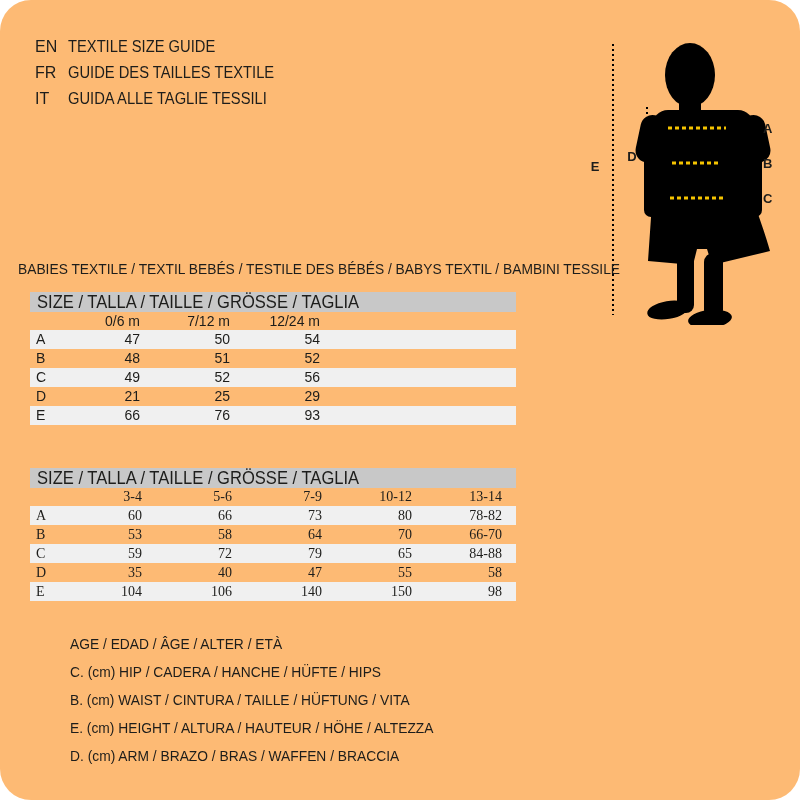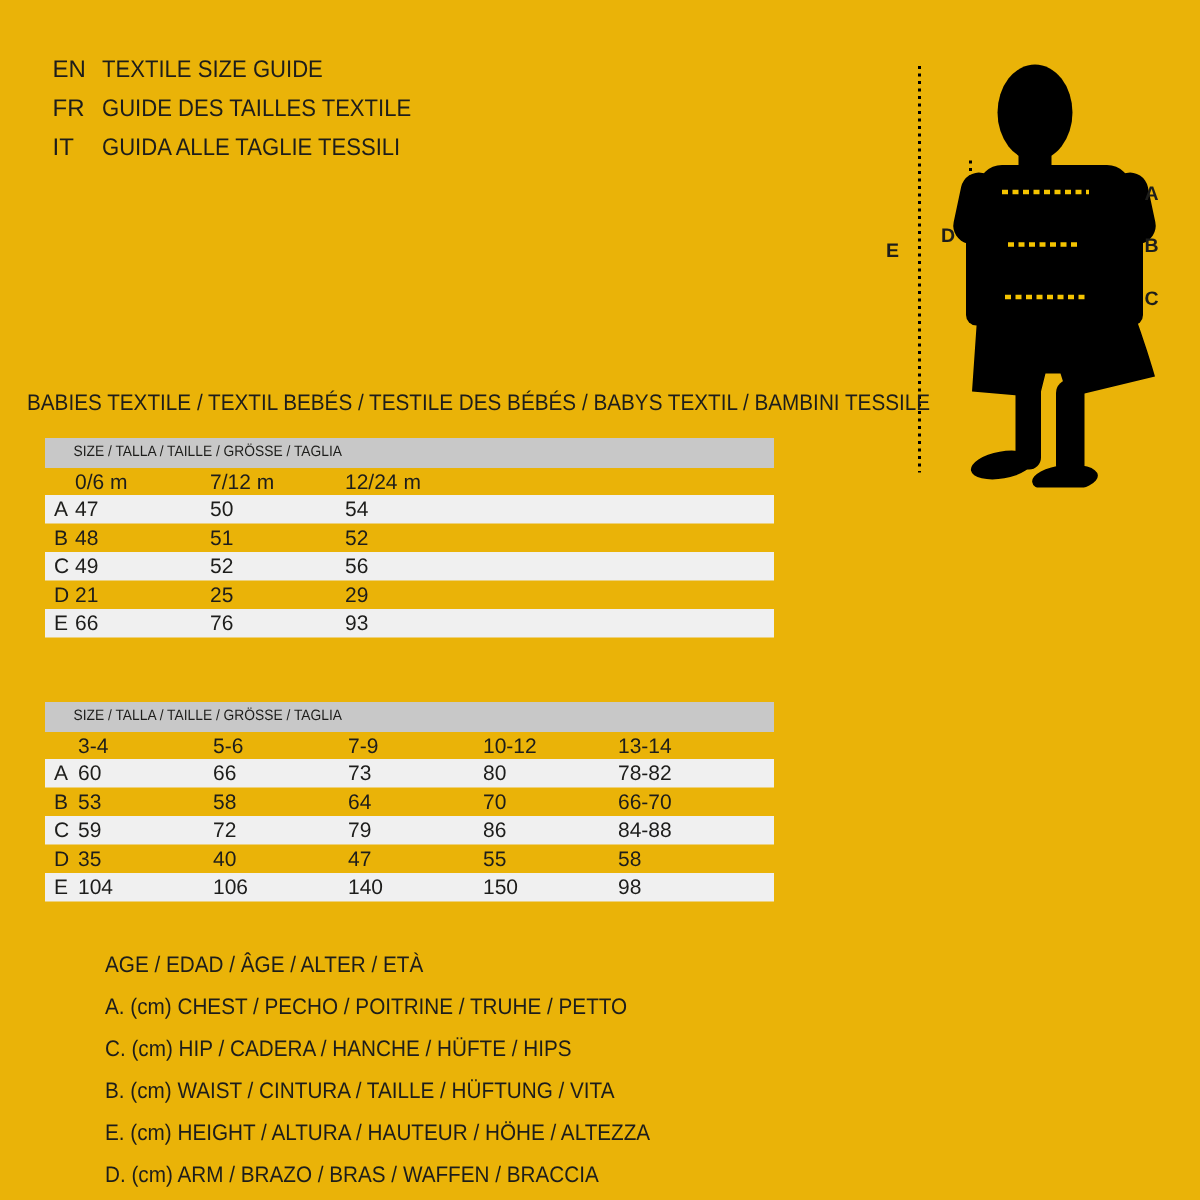"EN" .page { background: #eab308 -> #fdba74; border-radius: none -> 31px }
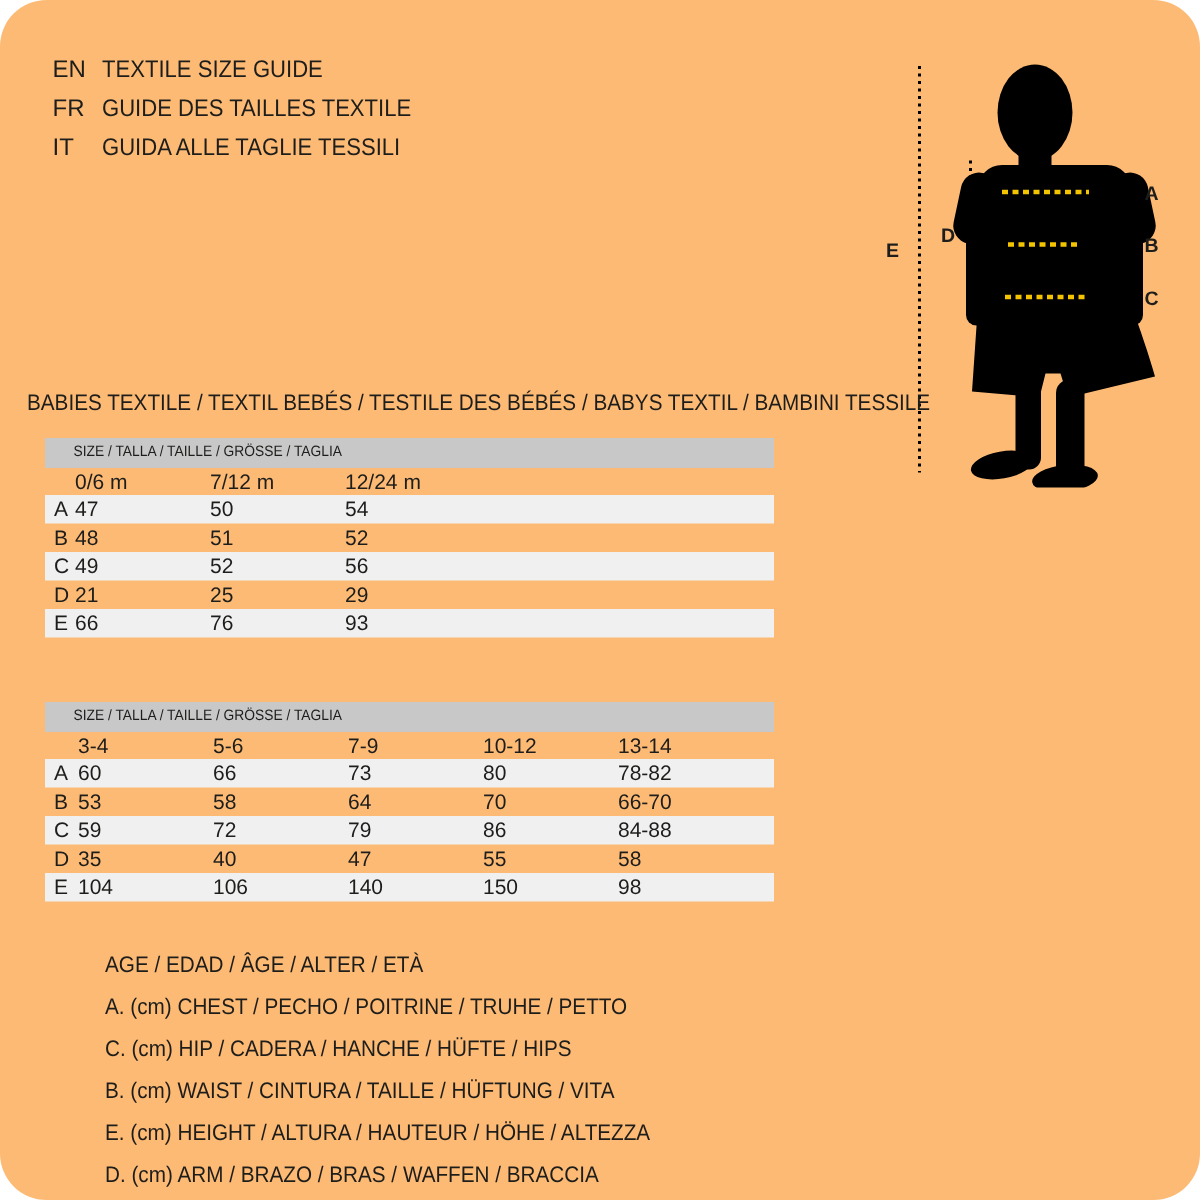"SIZE / TALLA / TAILLE" .size-bar { font-size: 10px -> 18px; padding-left: 19px -> 7px }
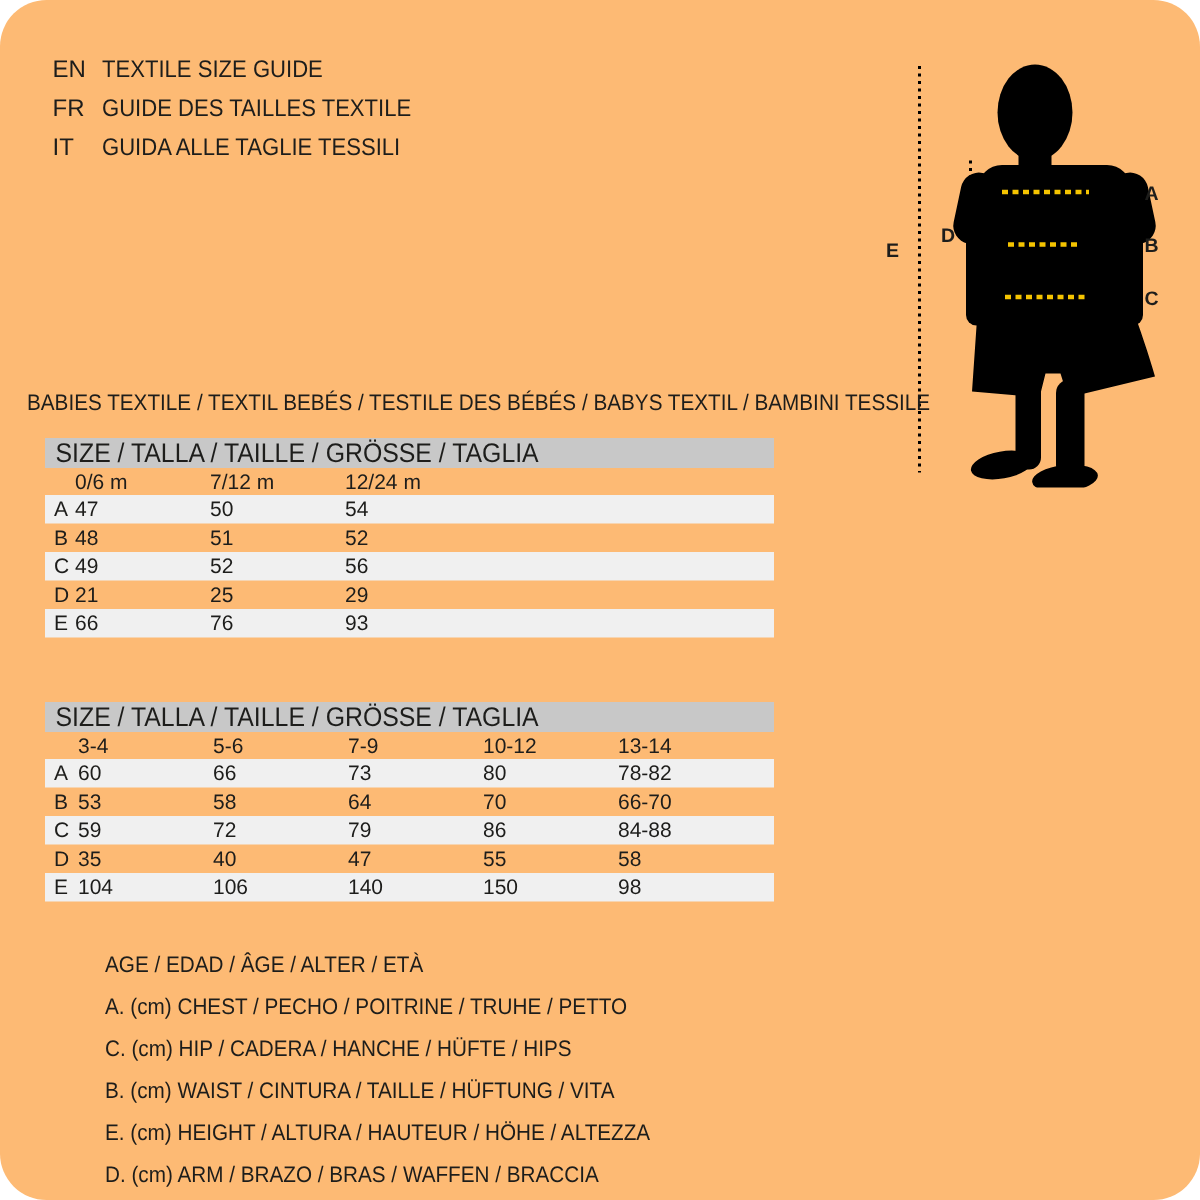"0/6 m" .tc { text-align: left -> right }
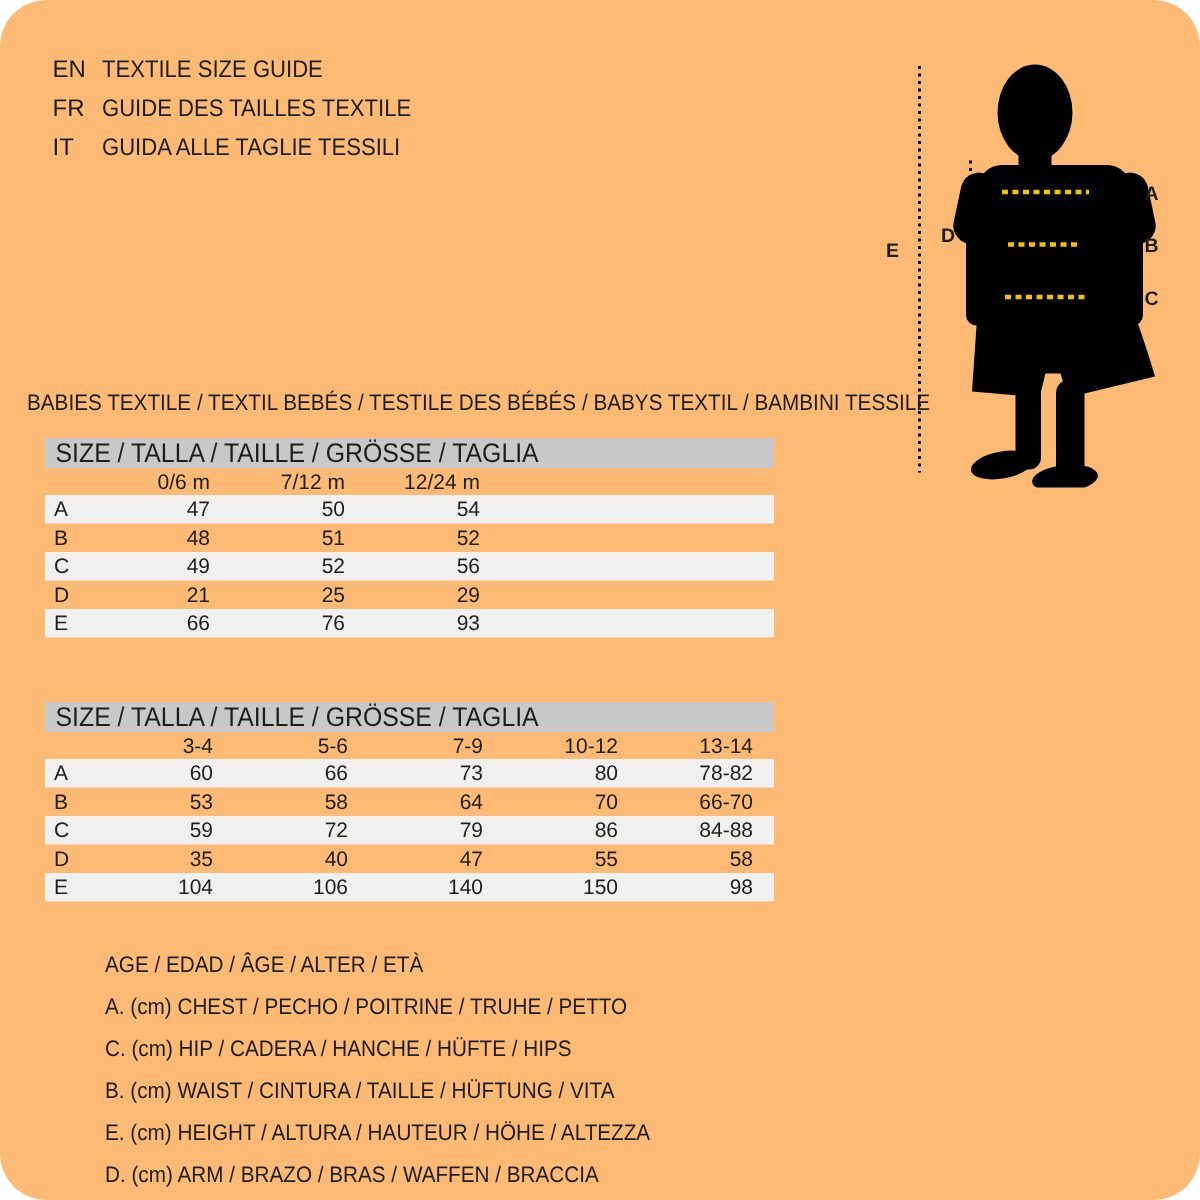"3-4" .children .trow { font-family: none -> Liberation Serif, serif }
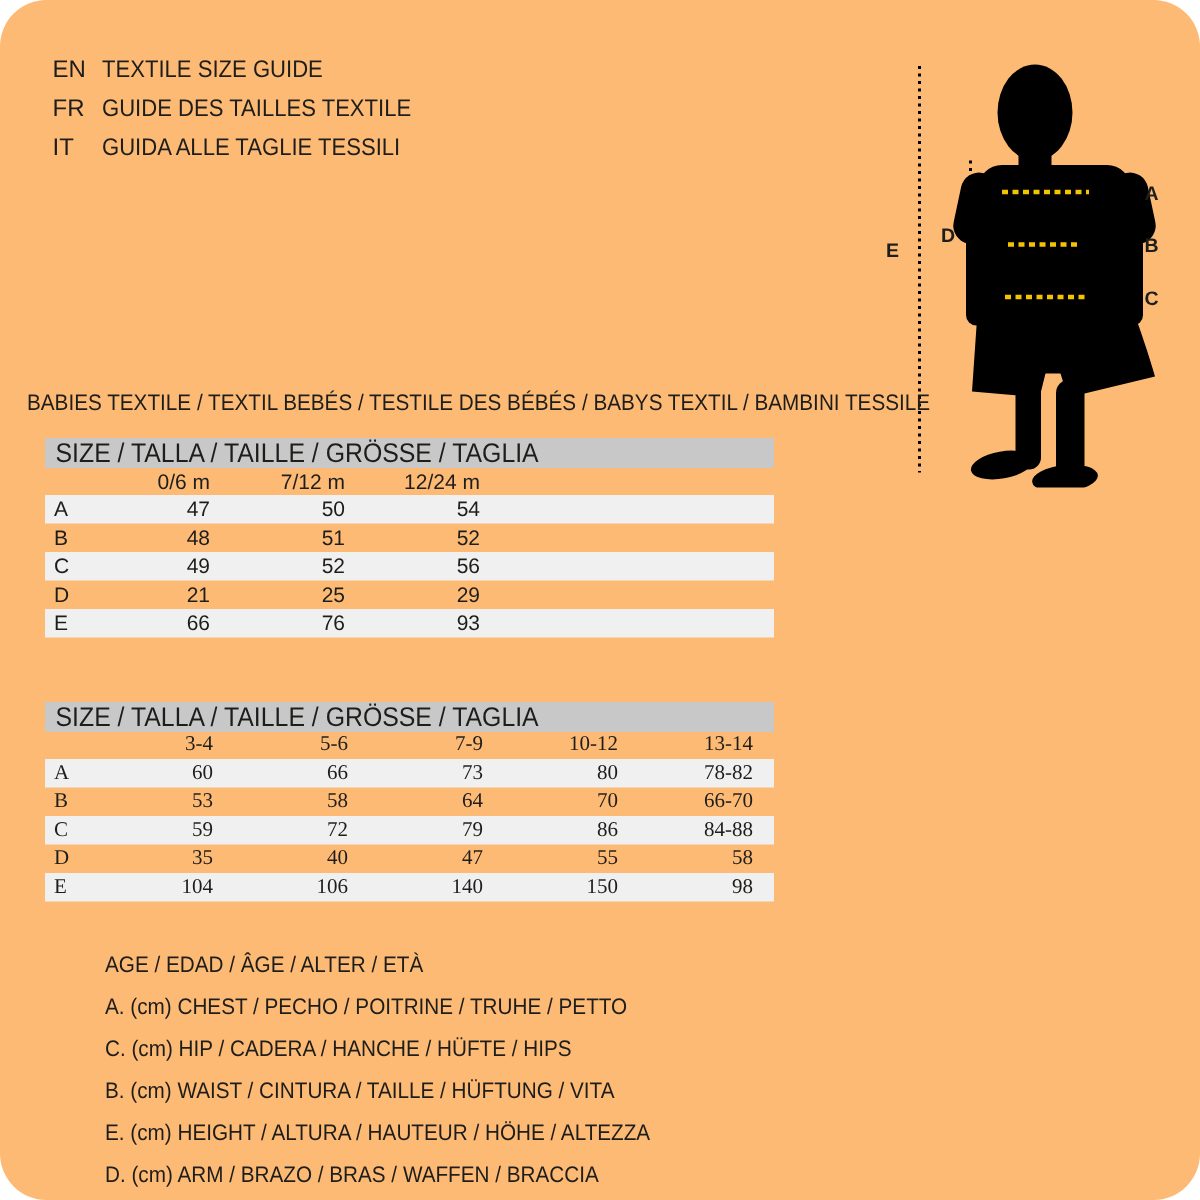"86" span.tc { text: 86 -> 65 }
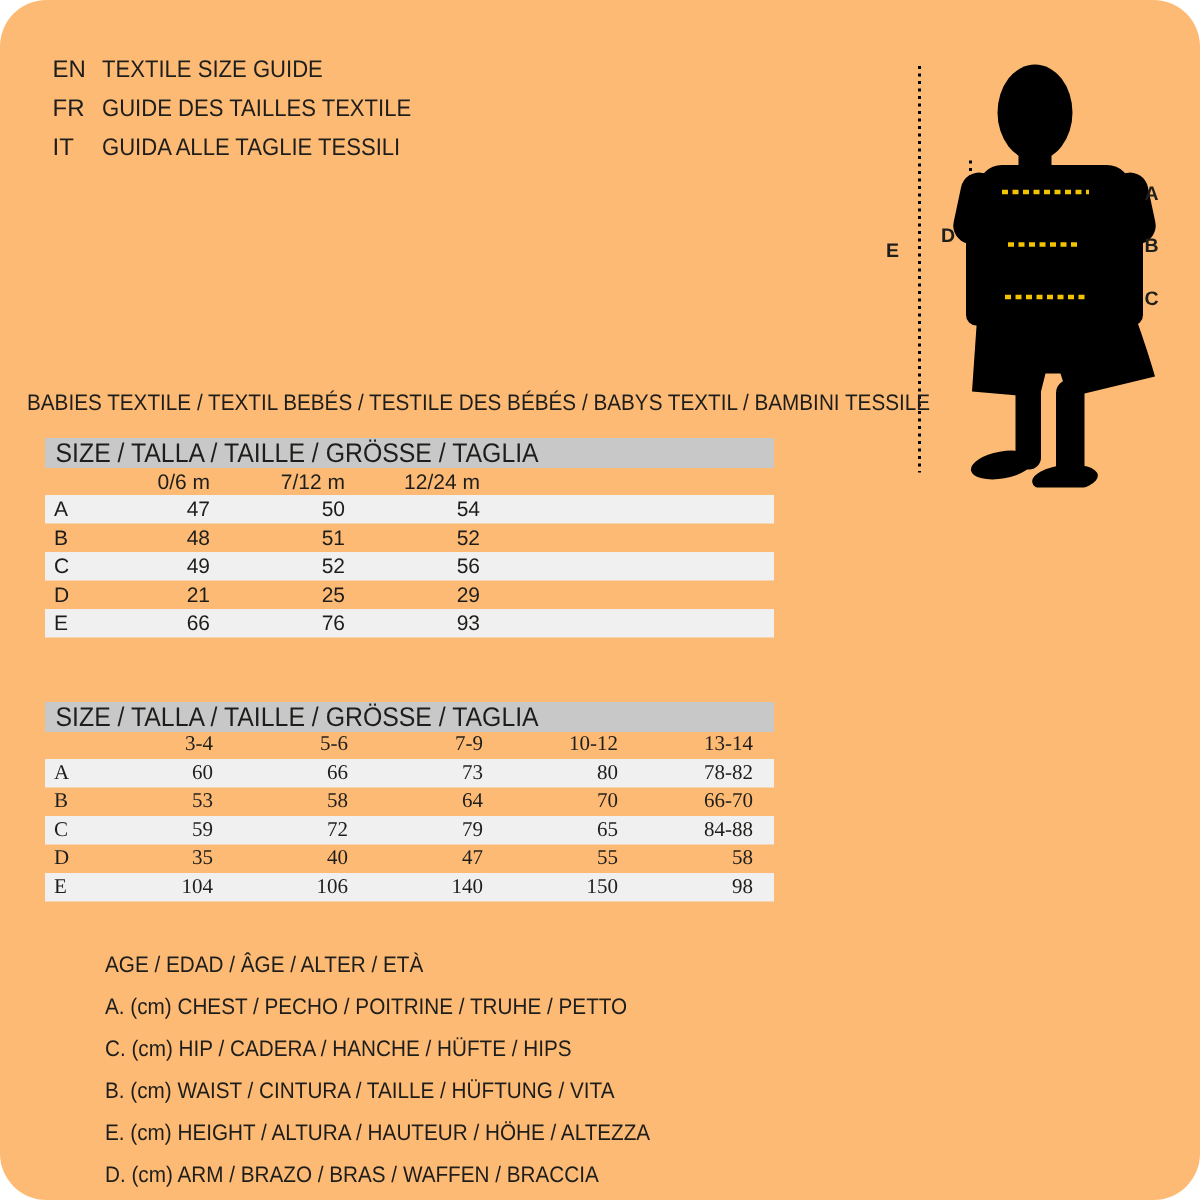"A. (cm) CHEST / PECHO" div.legend-line { html: <div> <span>A. (cm) CHEST / PECHO / POITRINE / TRUHE / PETTO</span> </div> -> none }
